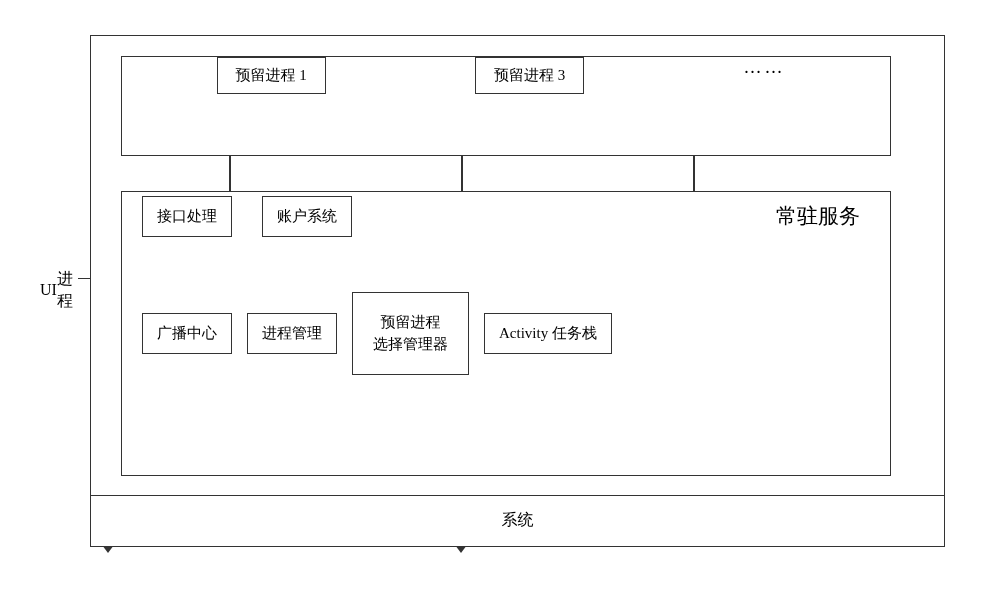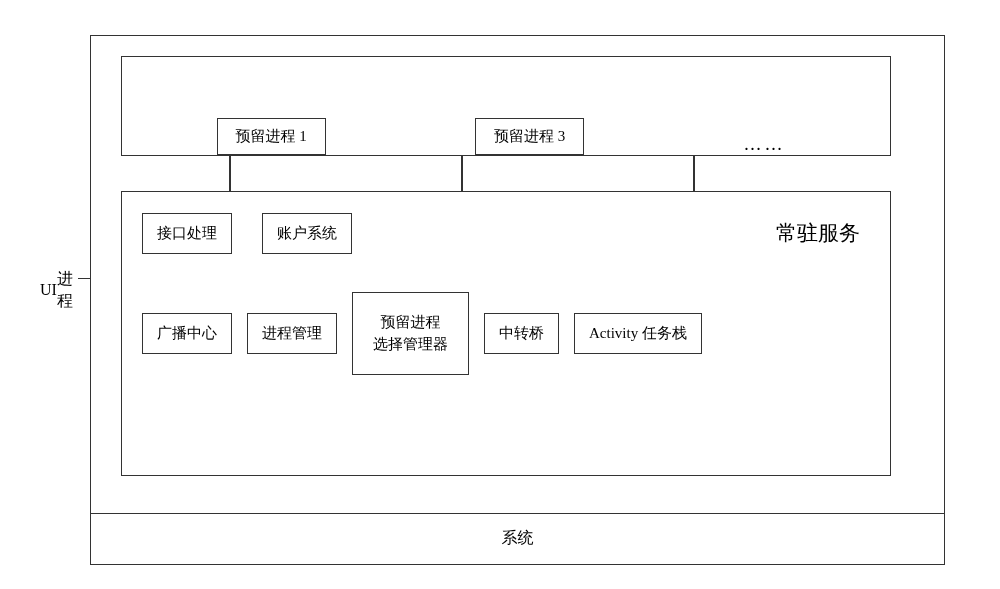"预留进程 1" .reserved-processes-box { align-items: flex-end -> flex-start }
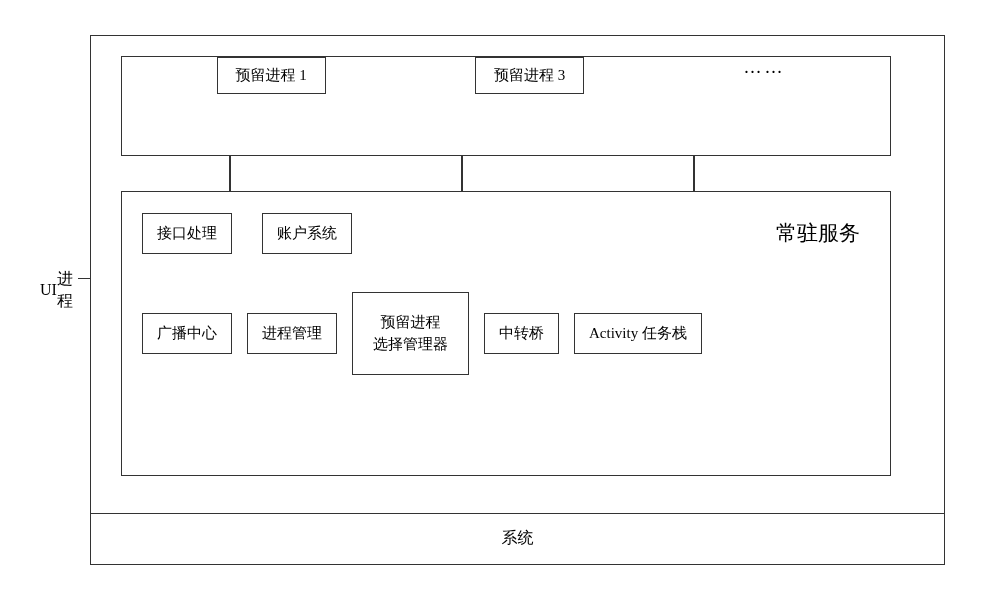"接口处理" .top-row { top: 21px -> 4px }
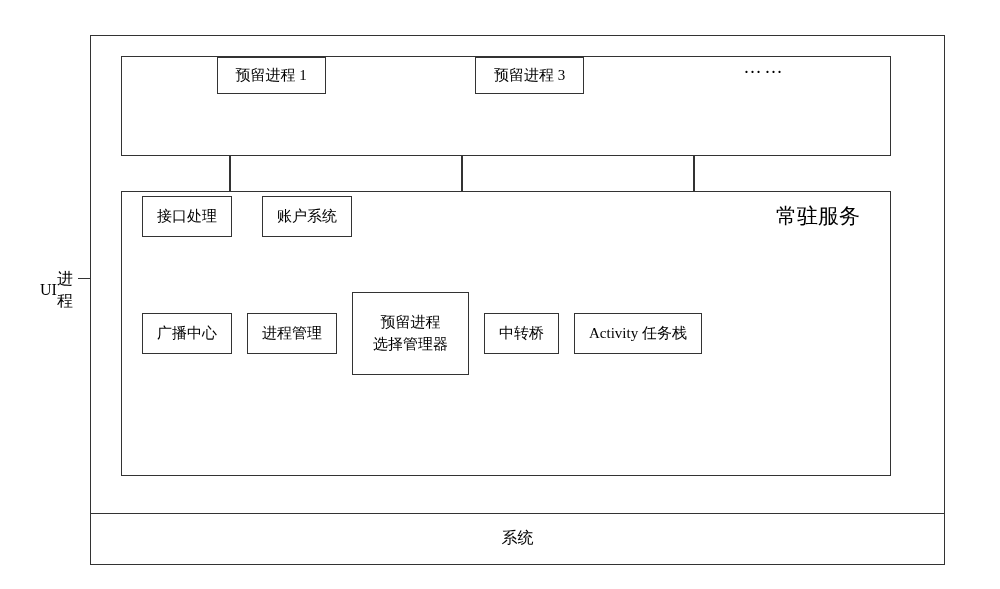"中转桥" div.component-box { html: <div>中转桥</div> -> none }
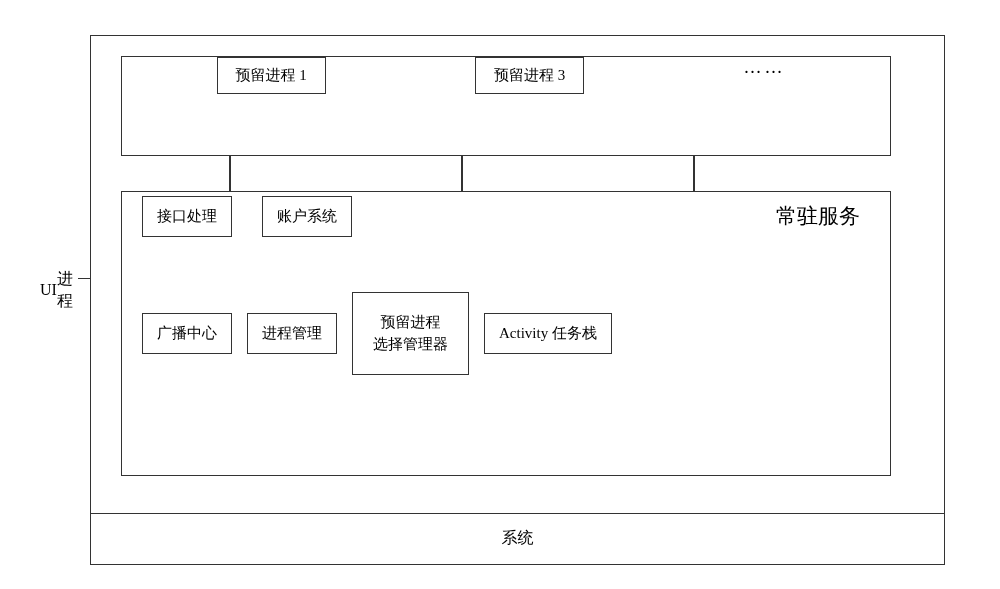"系统" .system-box { bottom: 0 -> 18px }
